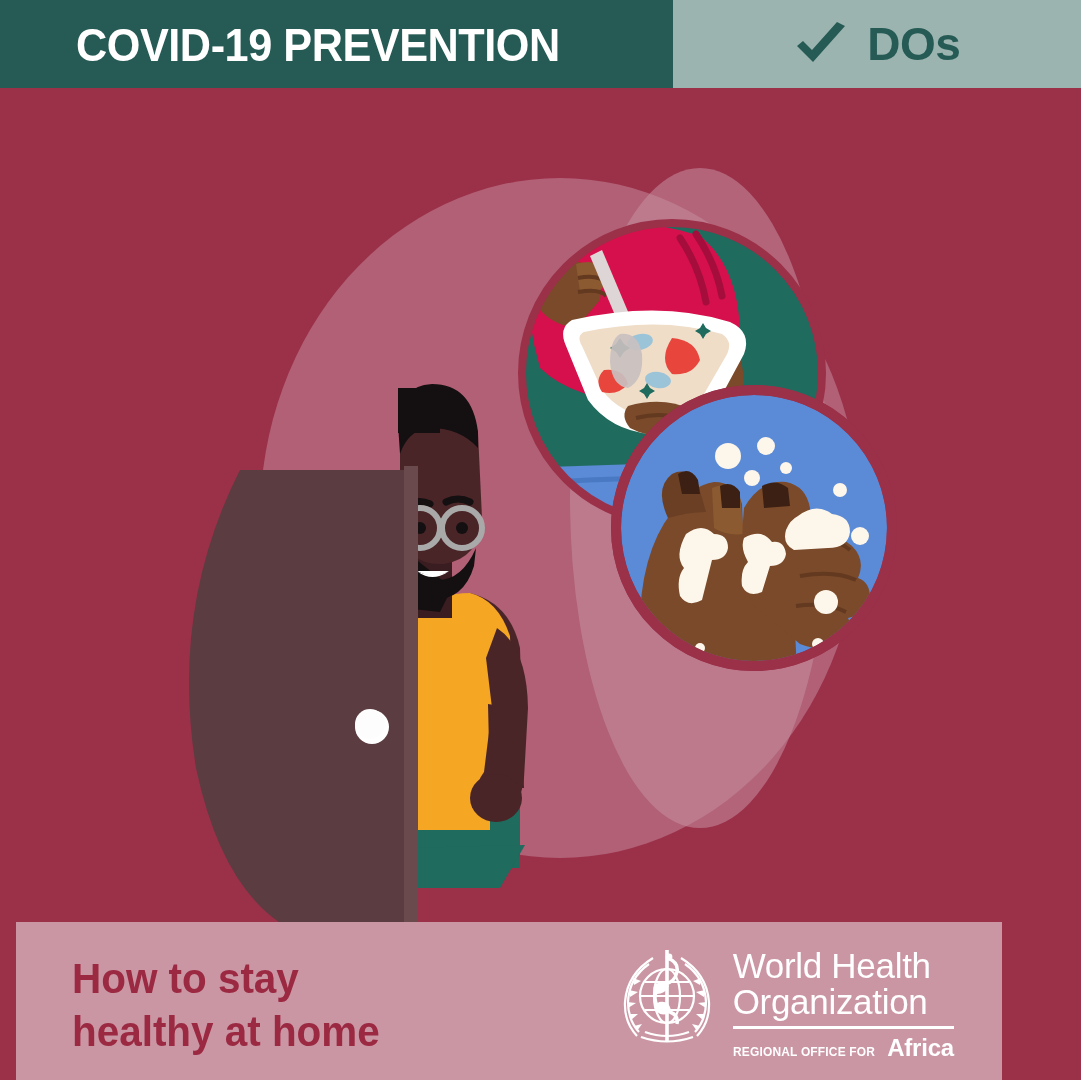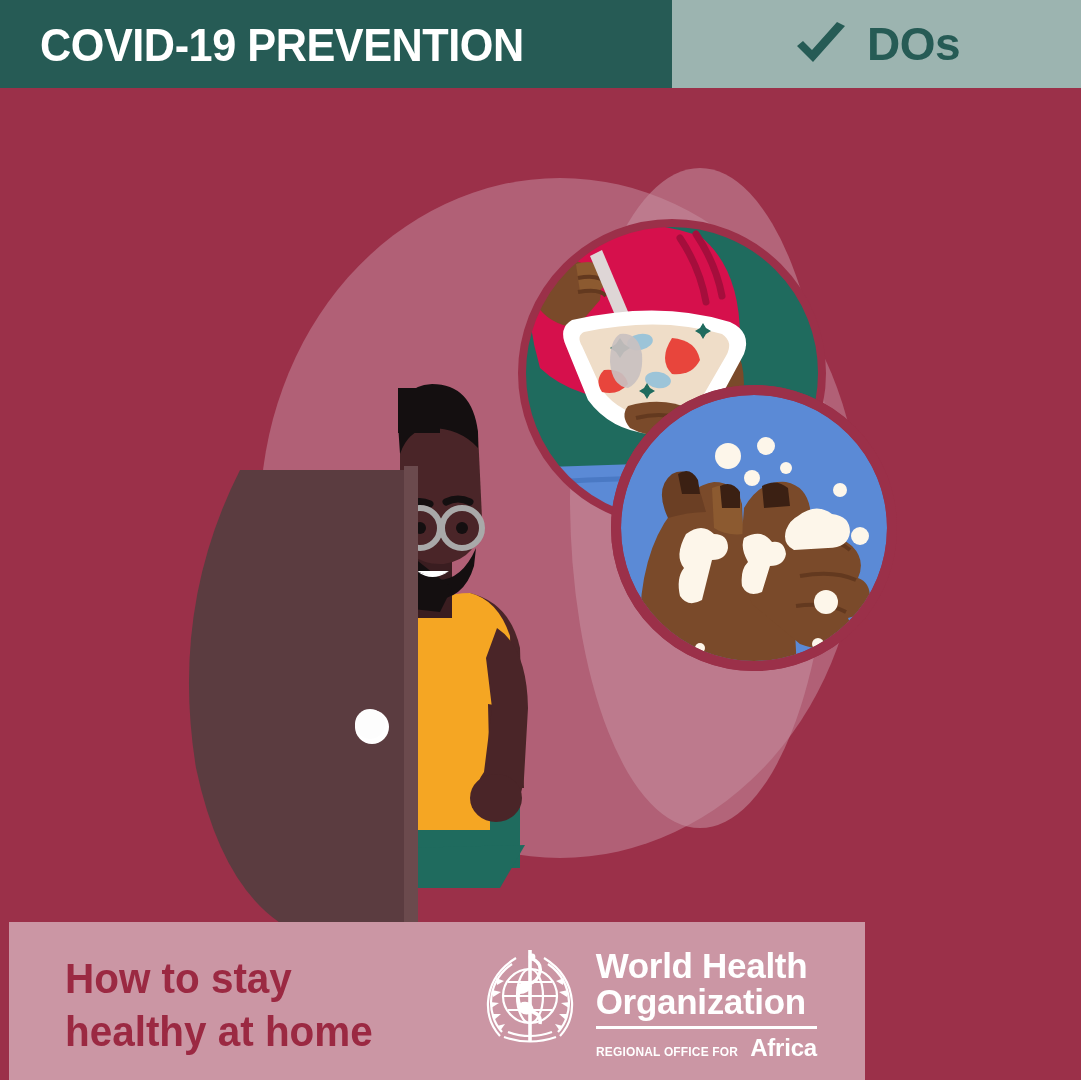"COVID-19 PREVENTION" .header-left { padding-left: 40px -> 76px }
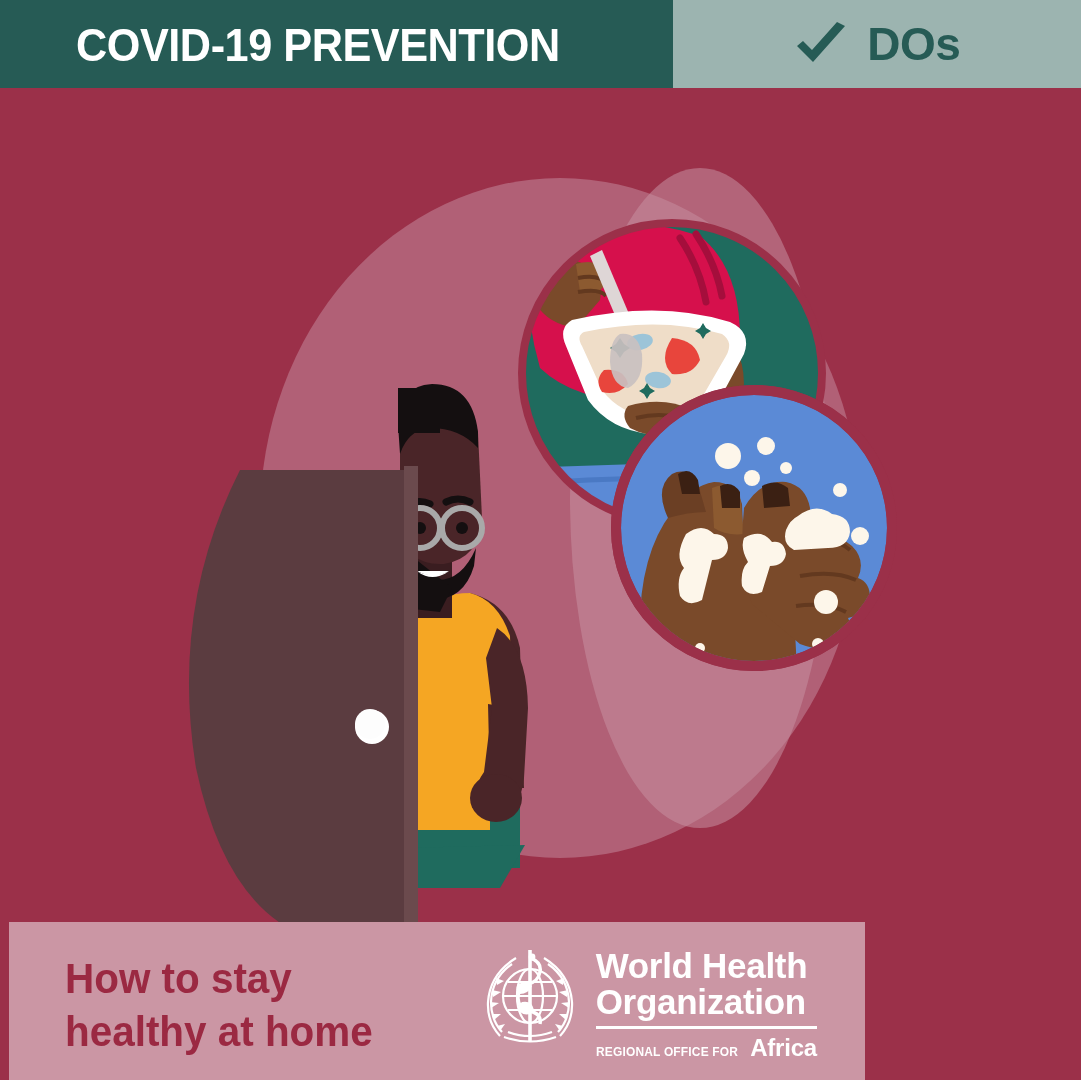"How to stay" .footer { left: 9px -> 16px; width: 856px -> 986px }
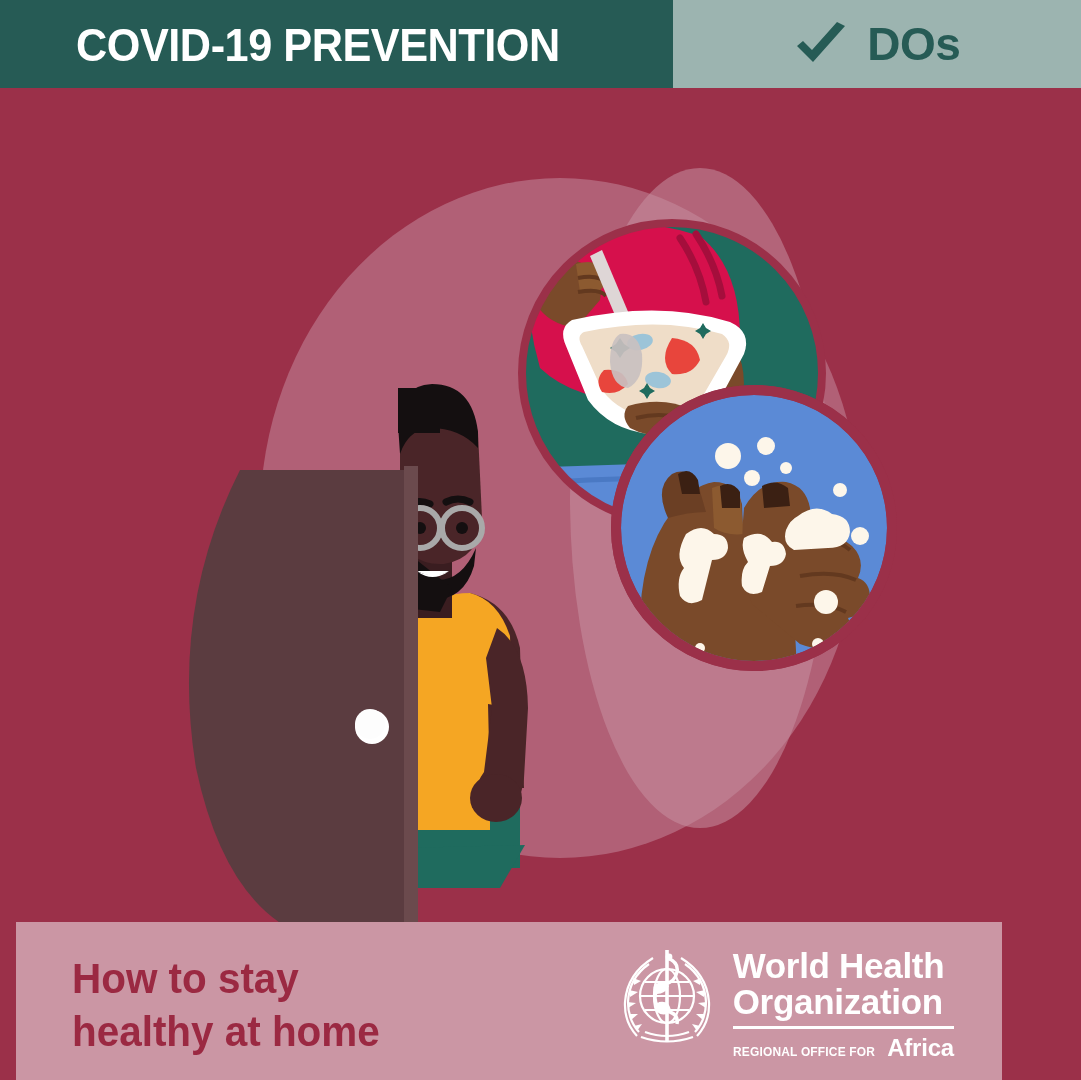"World Health" .who-name { font-weight: bold -> normal }
